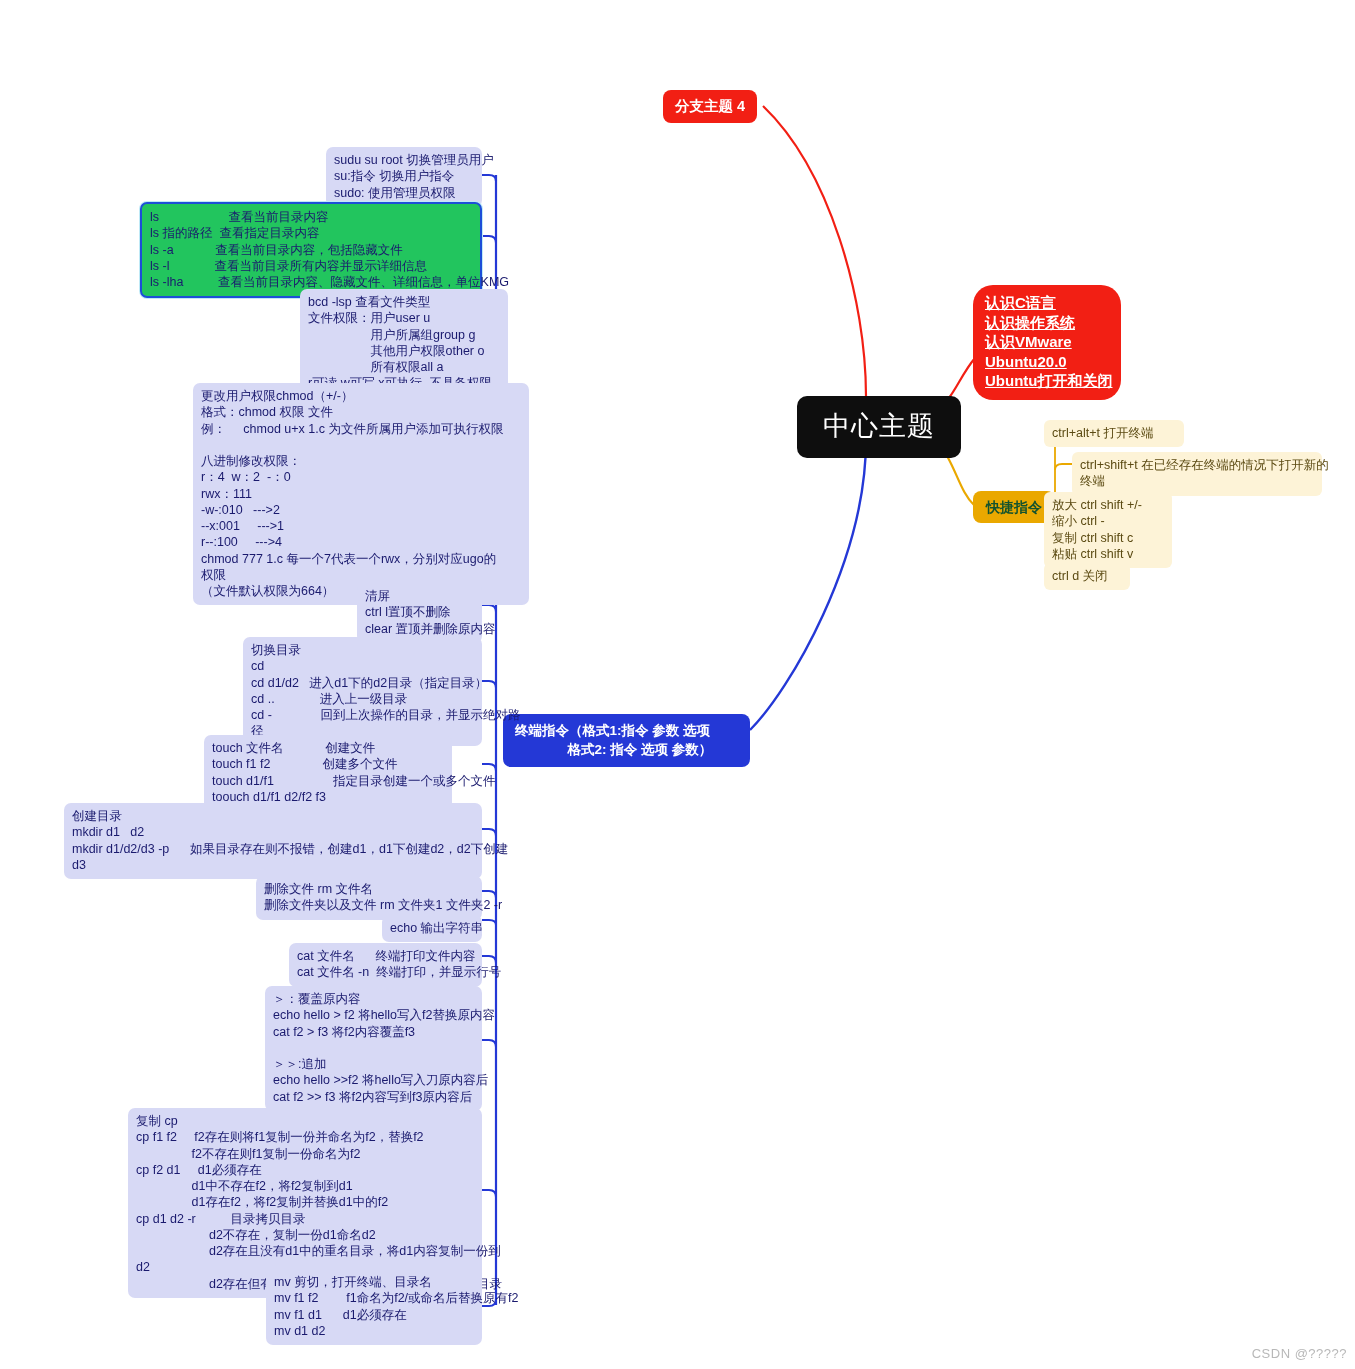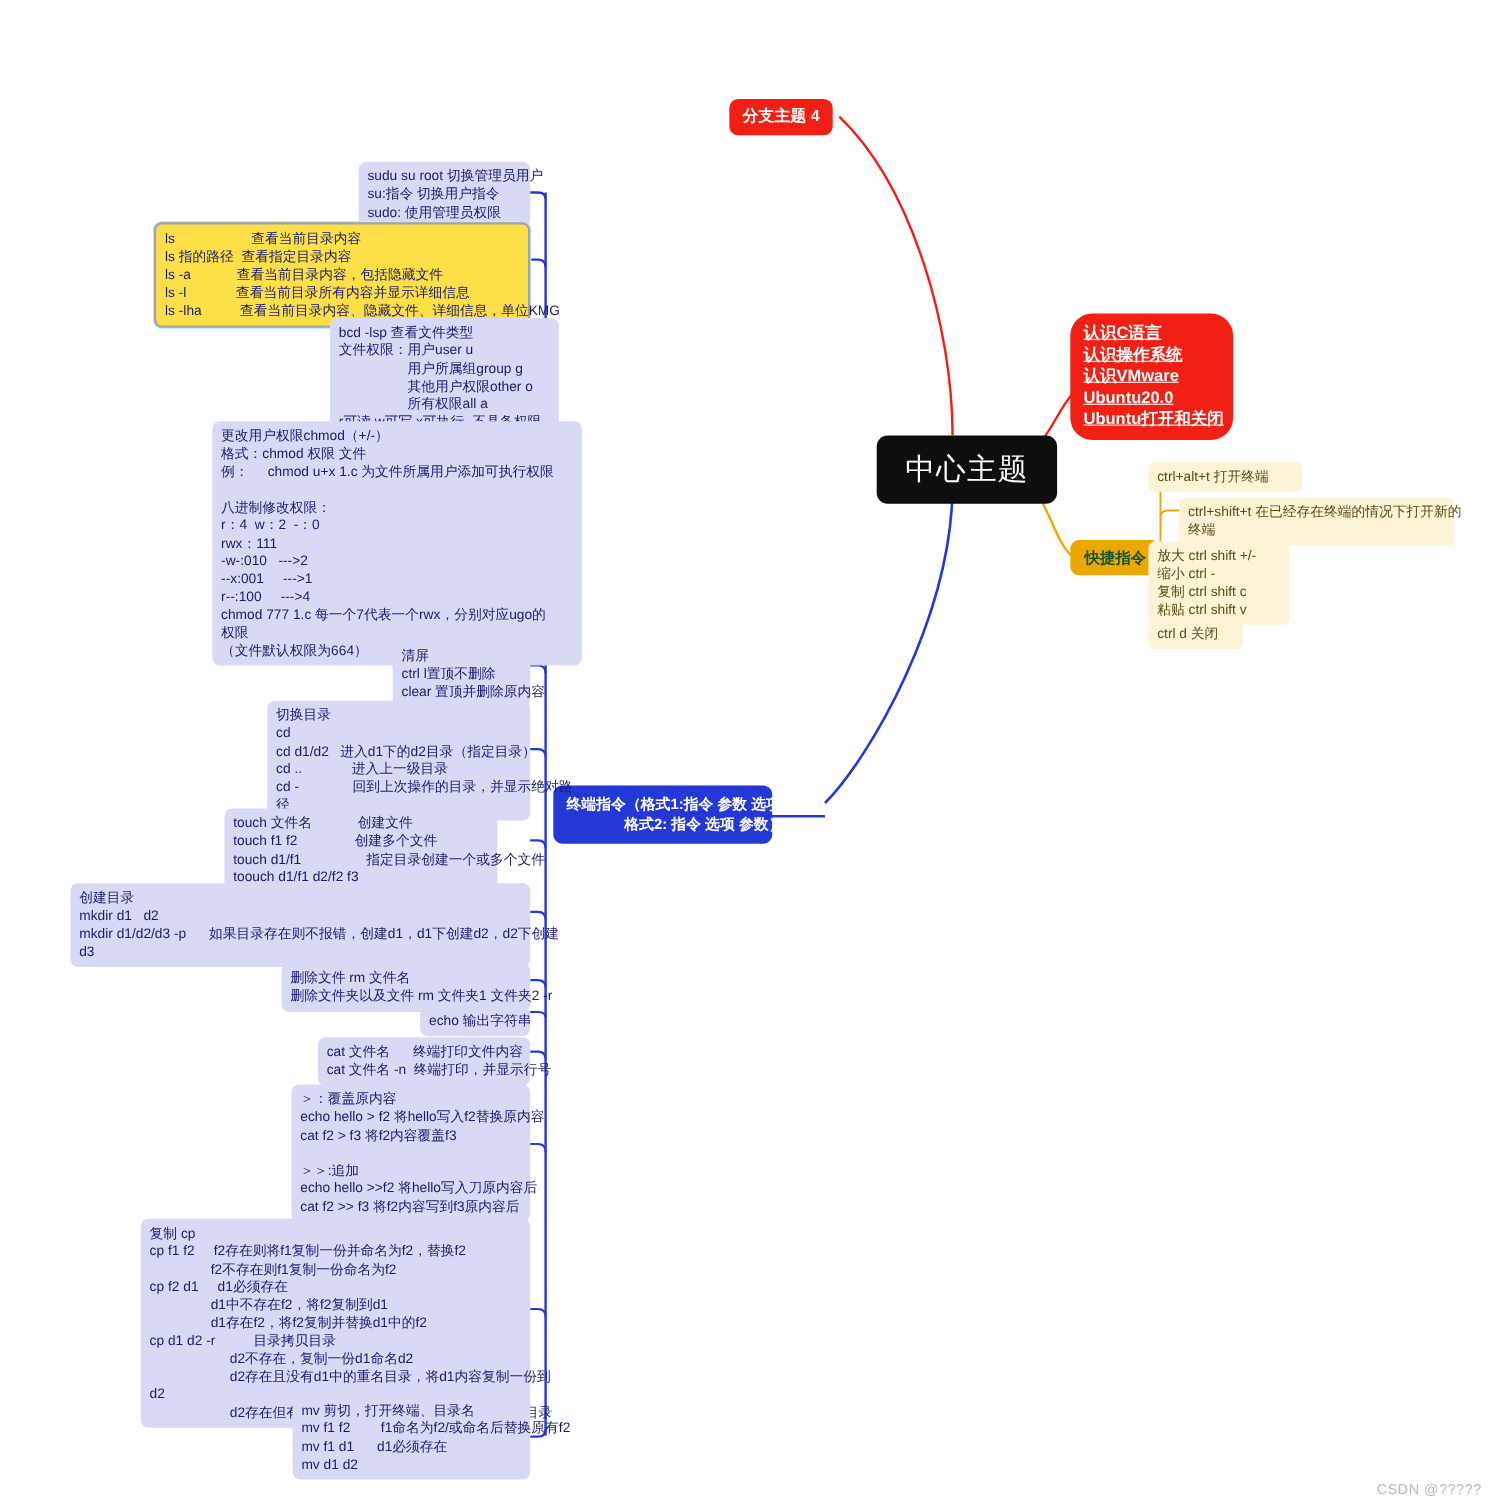"ls 查看当前目录内容" .leaf.sel { background: #fde047 -> #22c55e; border: 2px solid #a3a3a3 -> 2px solid #1d4ed8 }
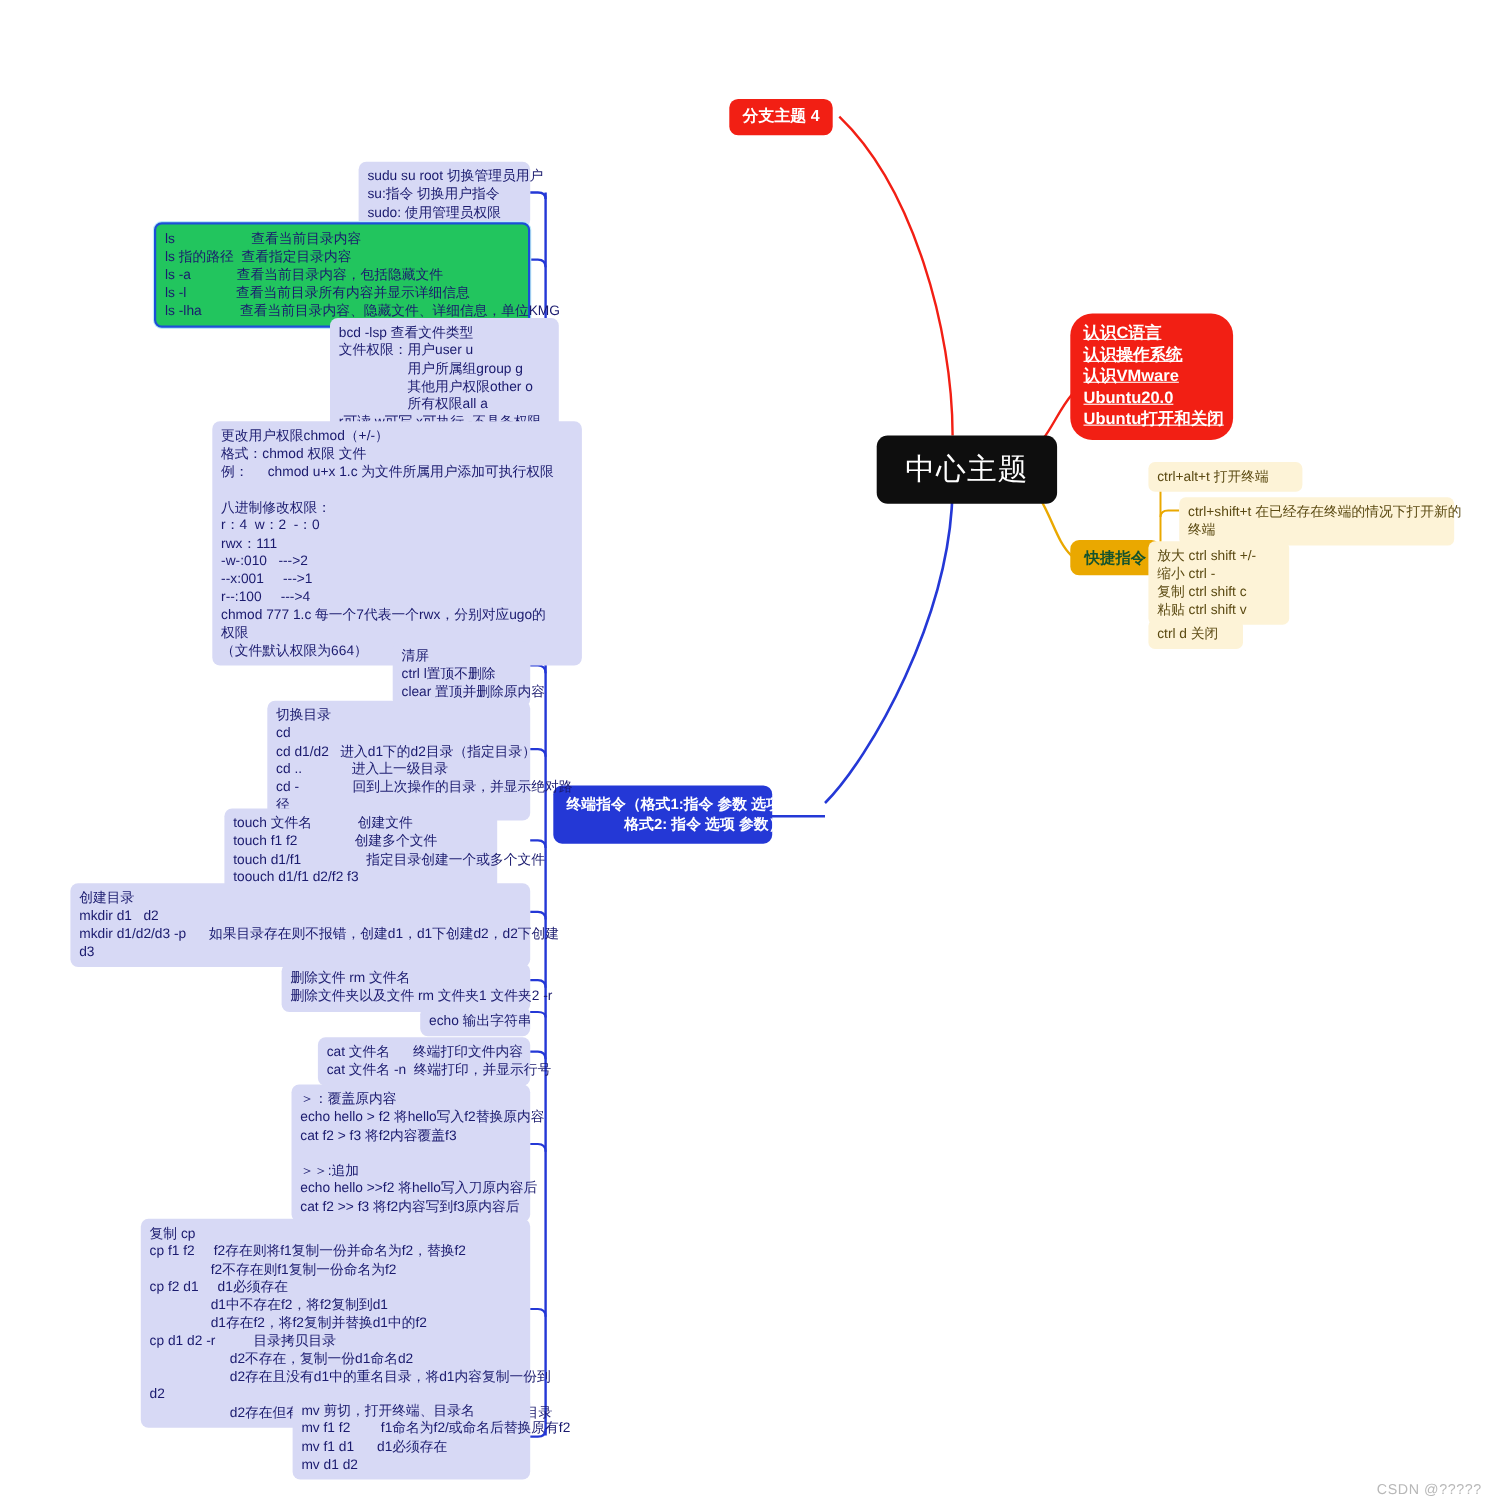"终端指令（格式1:指令 参数 选项" div.trunk { width: 199px -> 247px }
